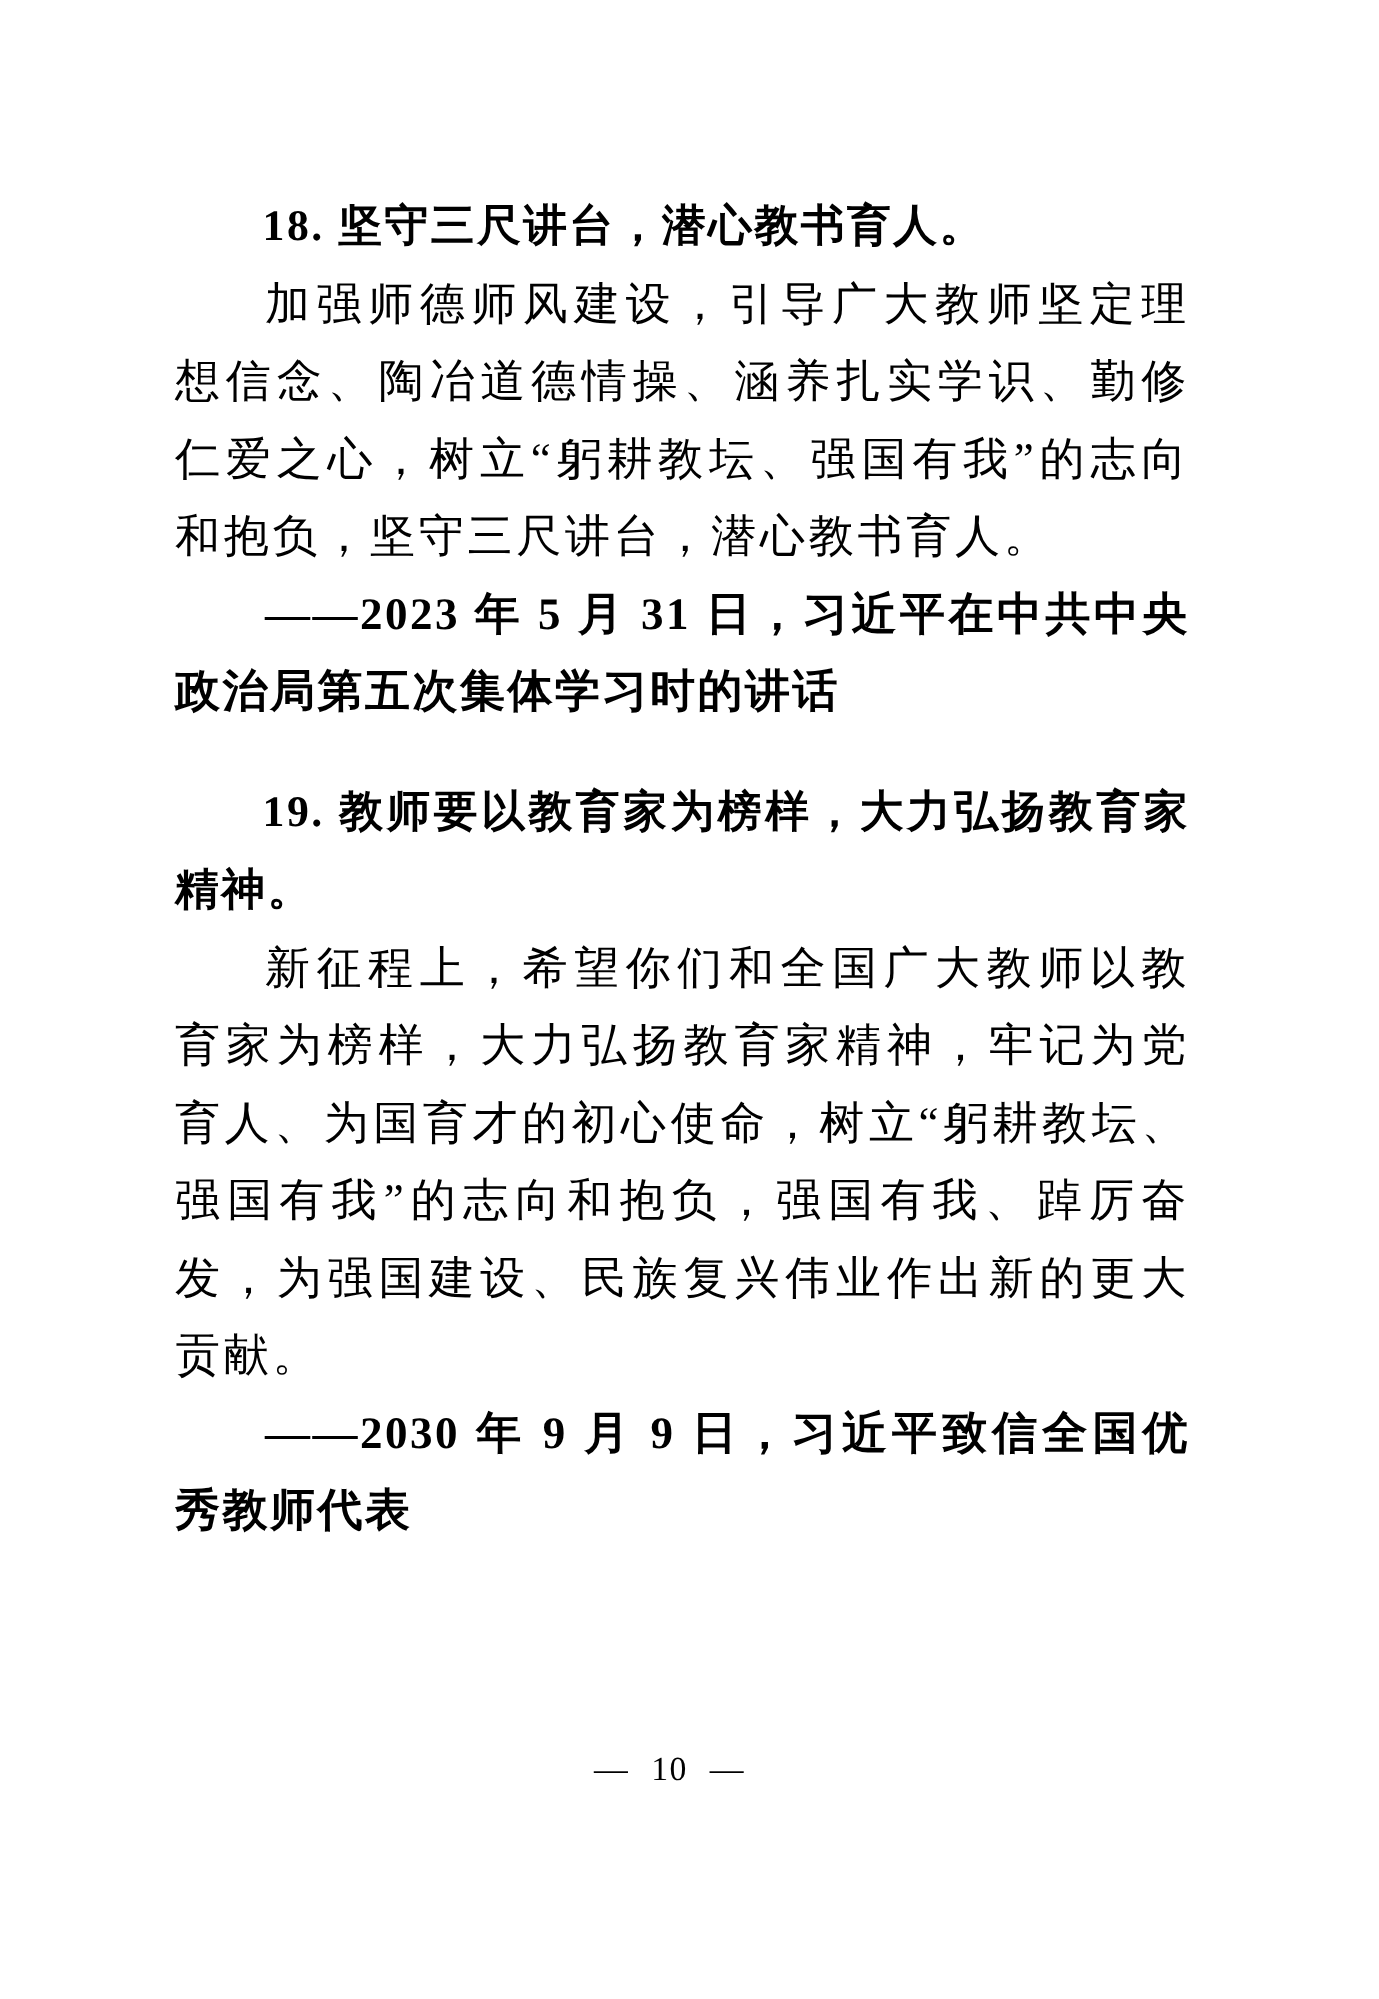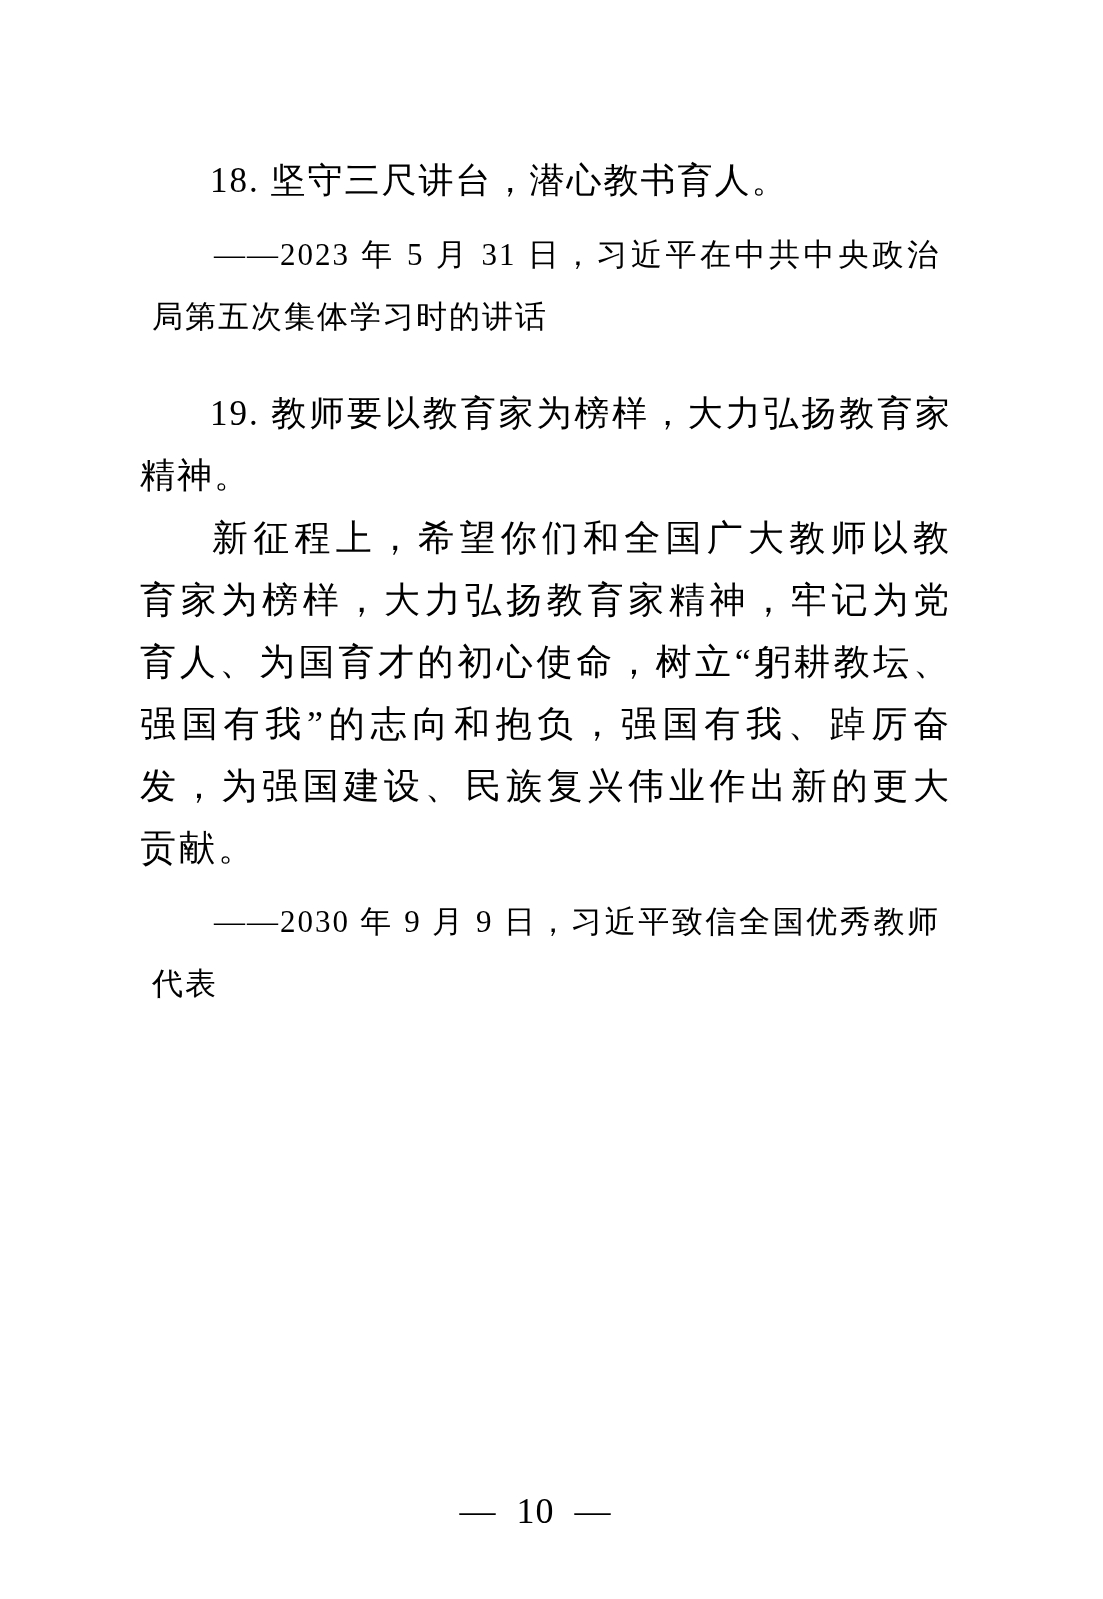"18. 坚守三尺讲台，潜心教书育人。" .section-heading { font-weight: 400 -> 700 }
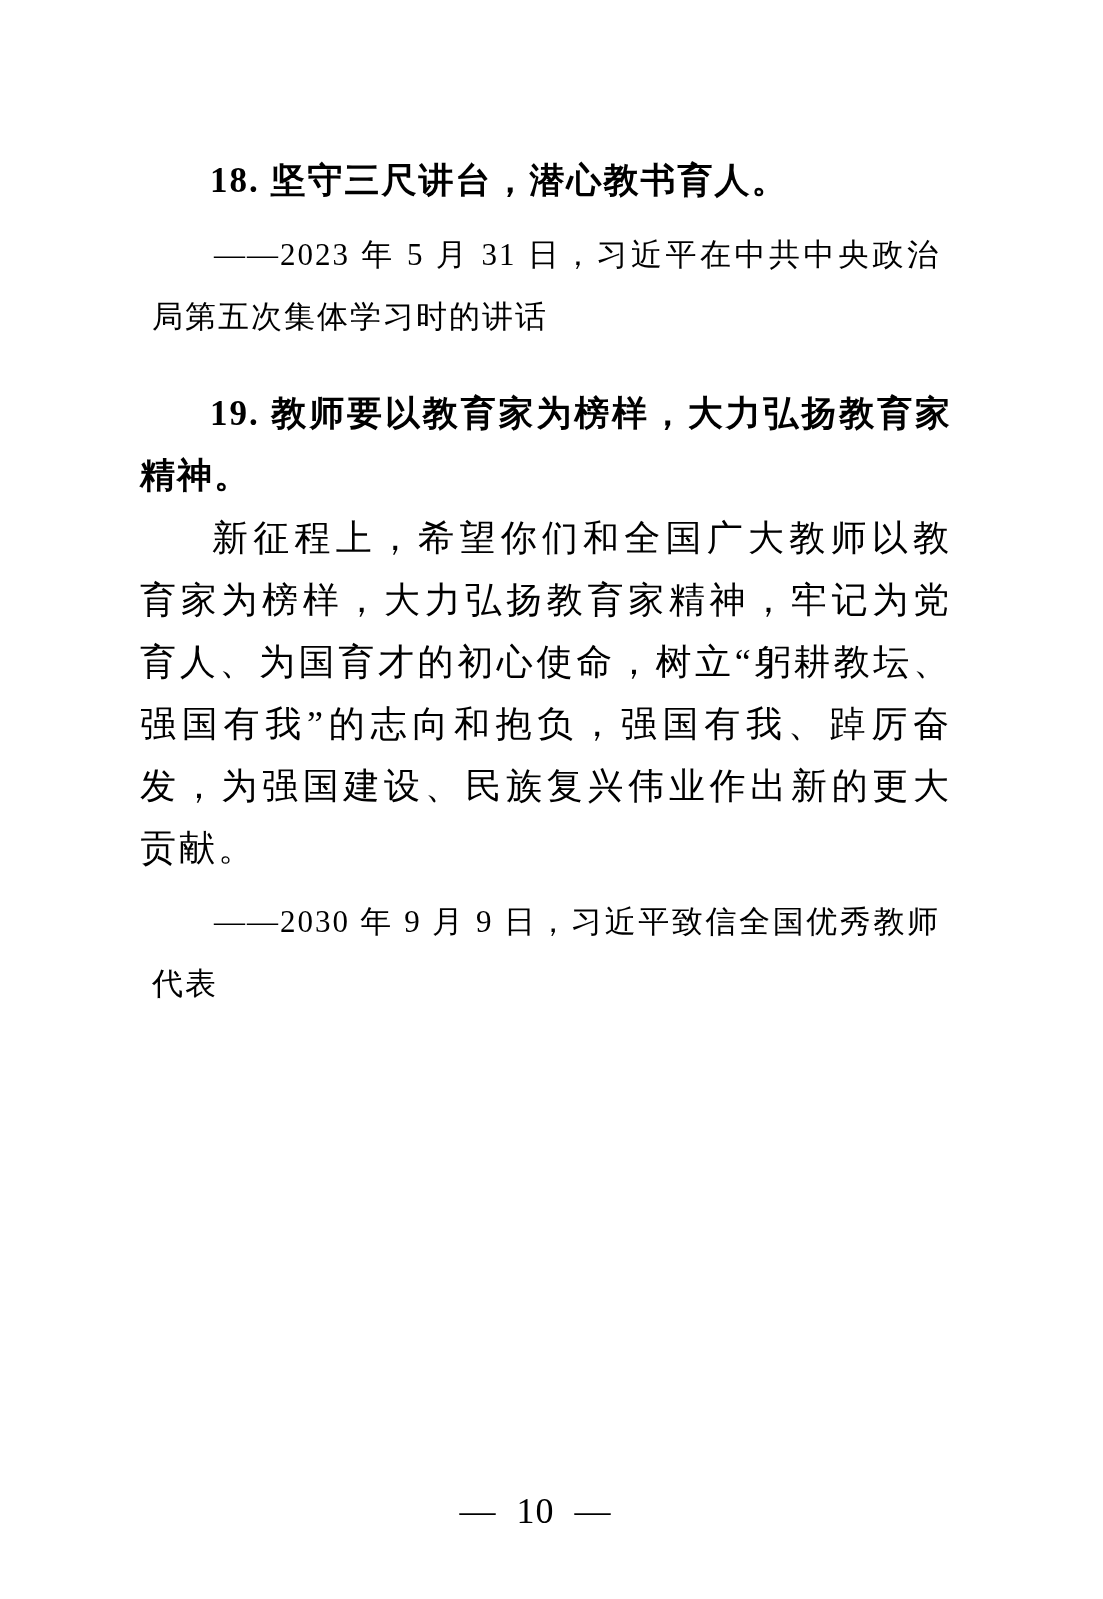"加强师德师风建设，引导广大教师坚定理想信念、陶冶道德情操、涵养扎实学识、勤修仁爱" p.section-body { html: none -> <p>加强师德师风建设，引导广大教师坚定理想信念、陶冶道德情操、涵养扎实学识、勤修仁爱之心，树立“躬耕教坛、强国有我”的志向和抱负，坚守三尺讲台，潜心教书育人。</p> }
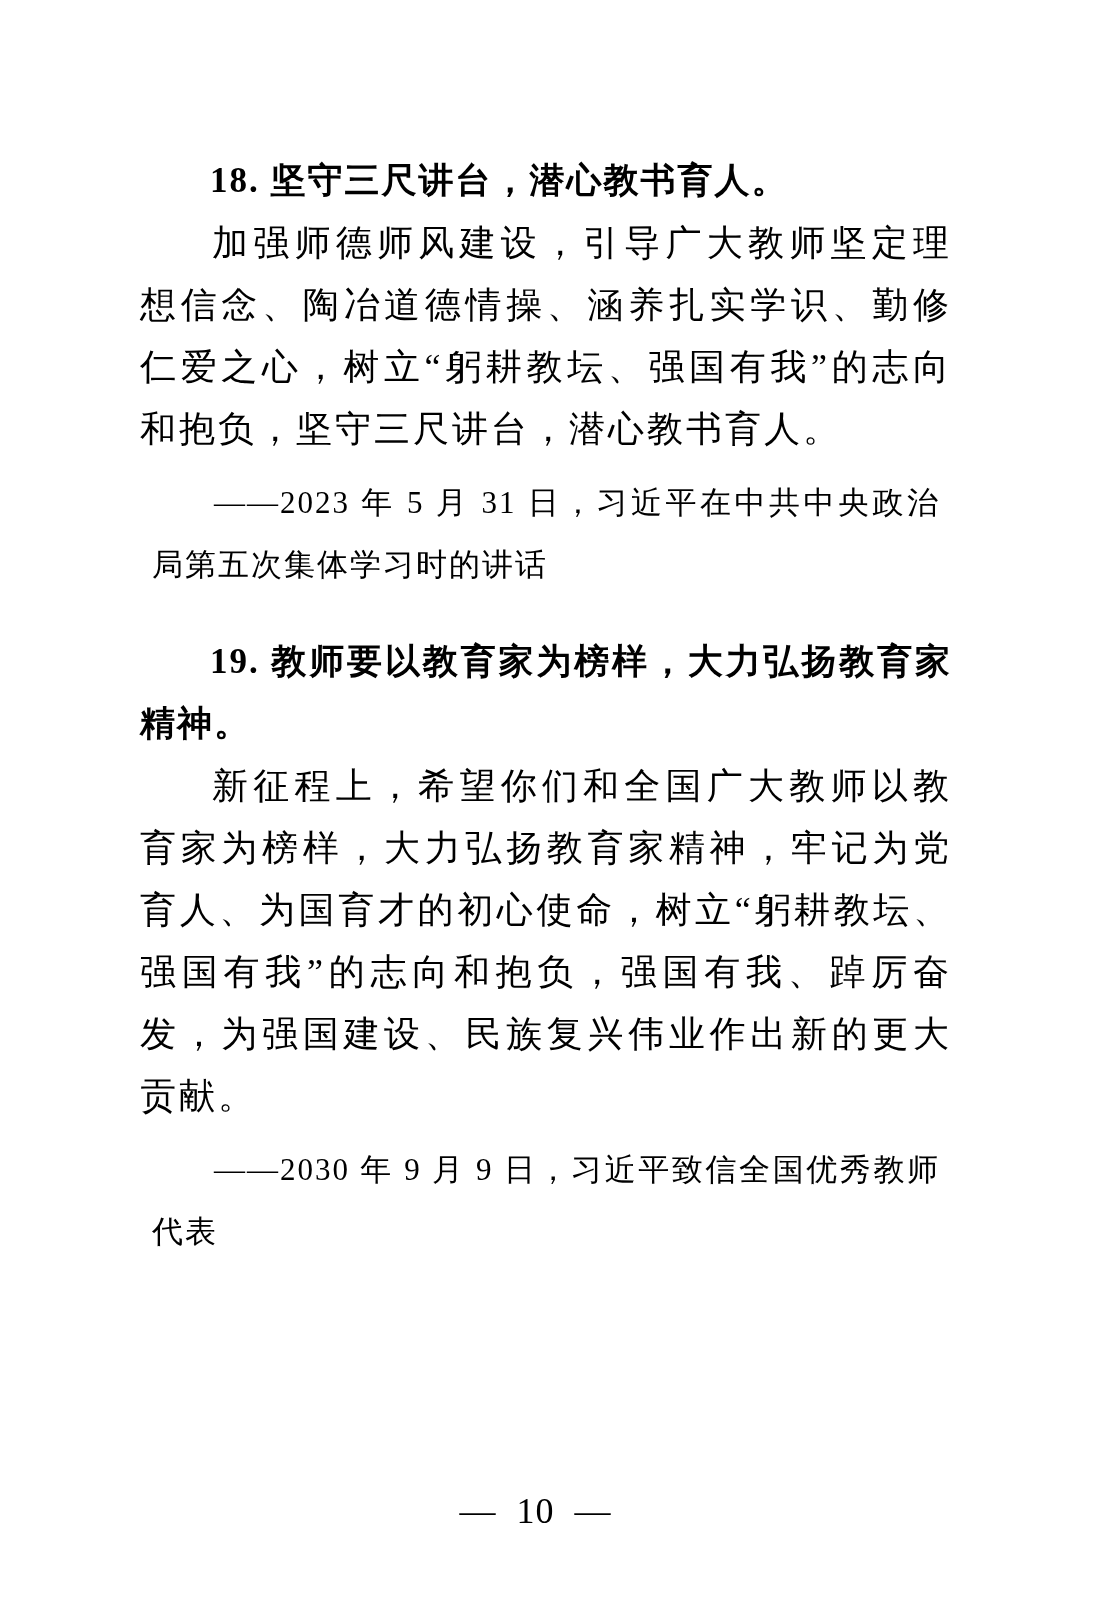"——2023 年 5 月 31" .section-attribution { font-size: 31px -> 36px; font-weight: 400 -> 700; margin: 12px -> 0 }
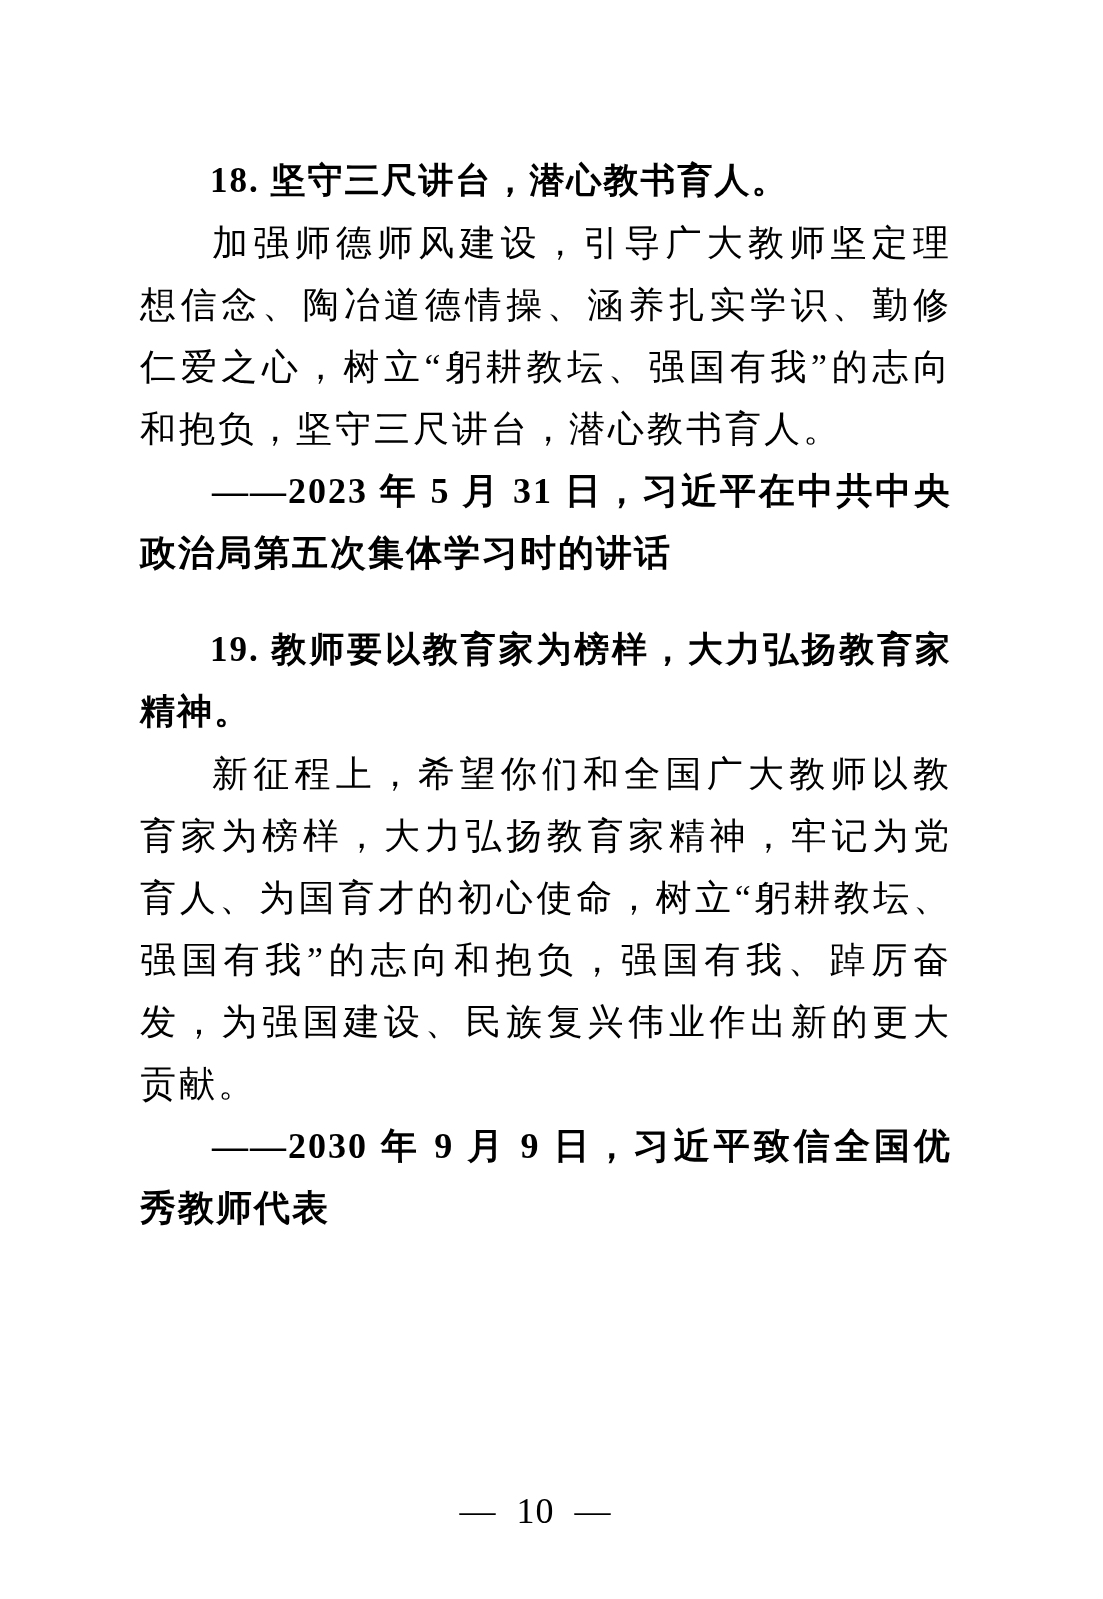"— 10 —" .page-footer { font-size: 36px -> 27px; top: 1491px -> 1395px }
